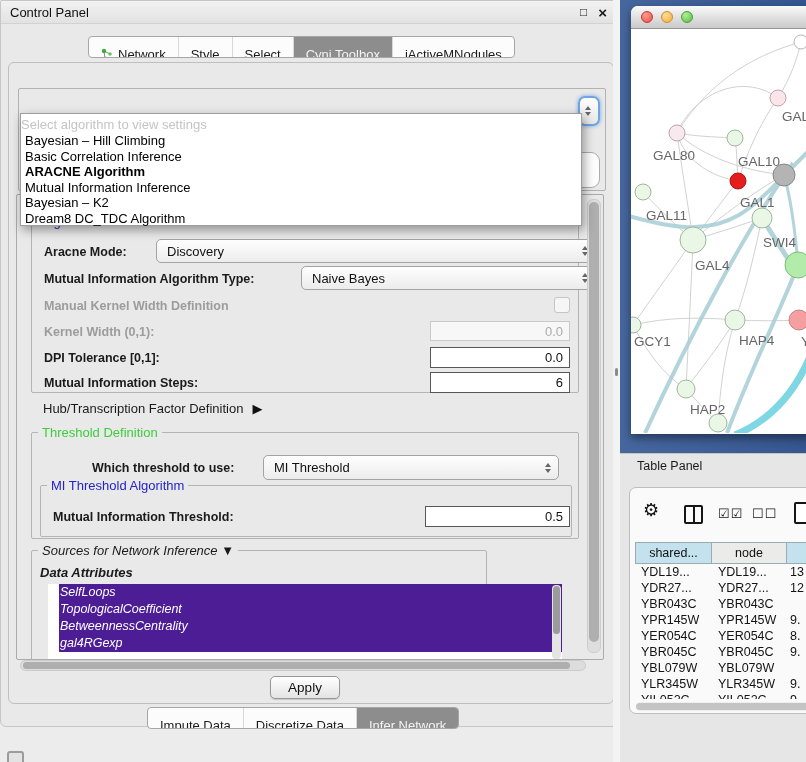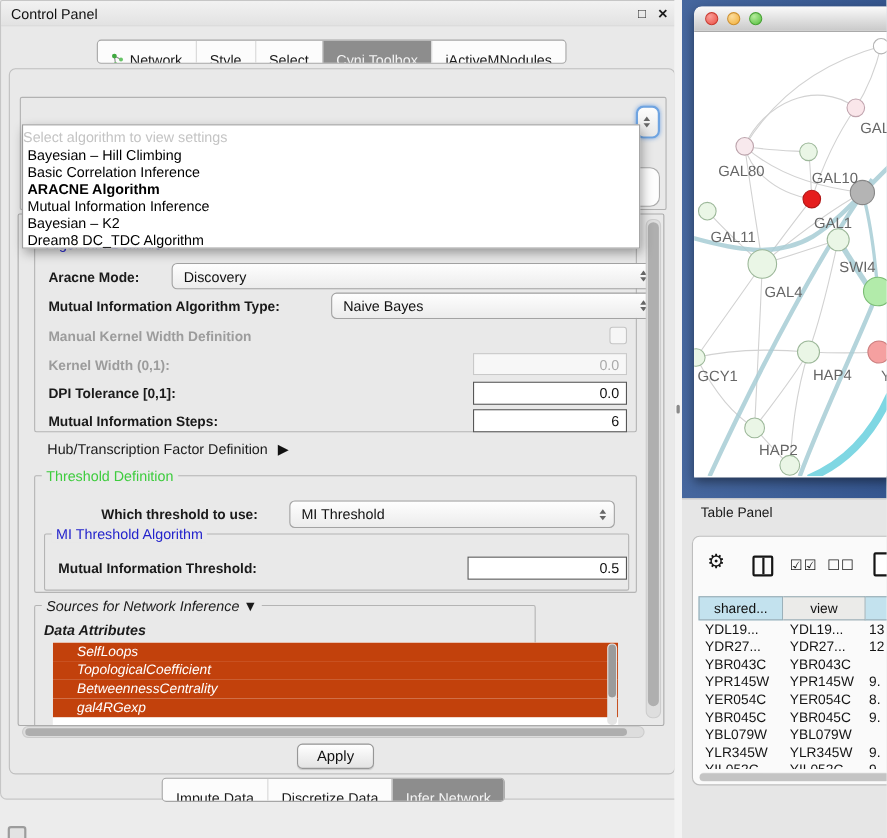"view" div.th { text: view -> node }
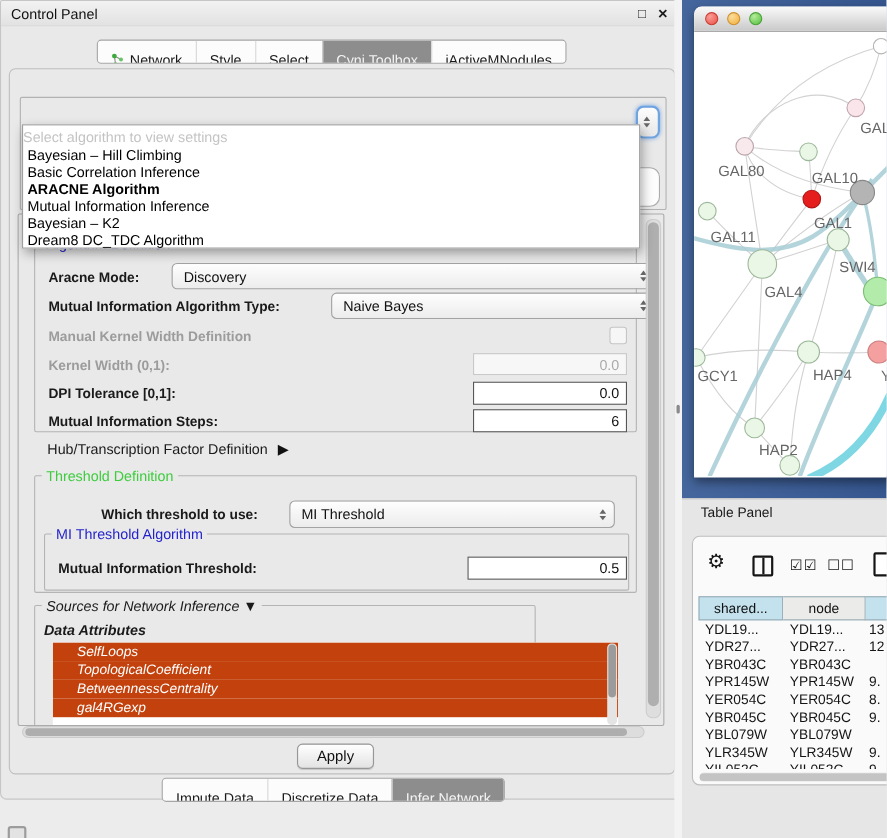"SelfLoops" .attr-item { background: #c2410c -> #4c1d95; margin-left: none -> 11px; padding-left: 22px -> 1px }
